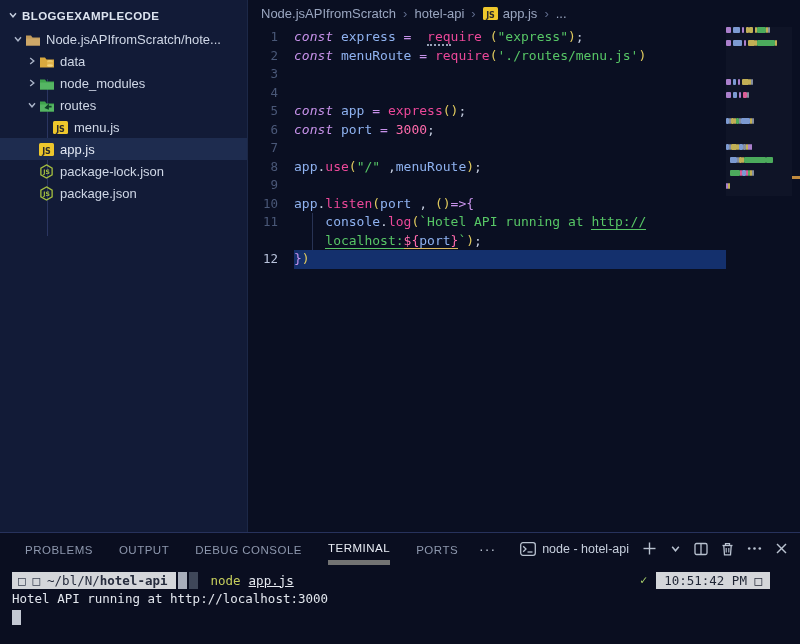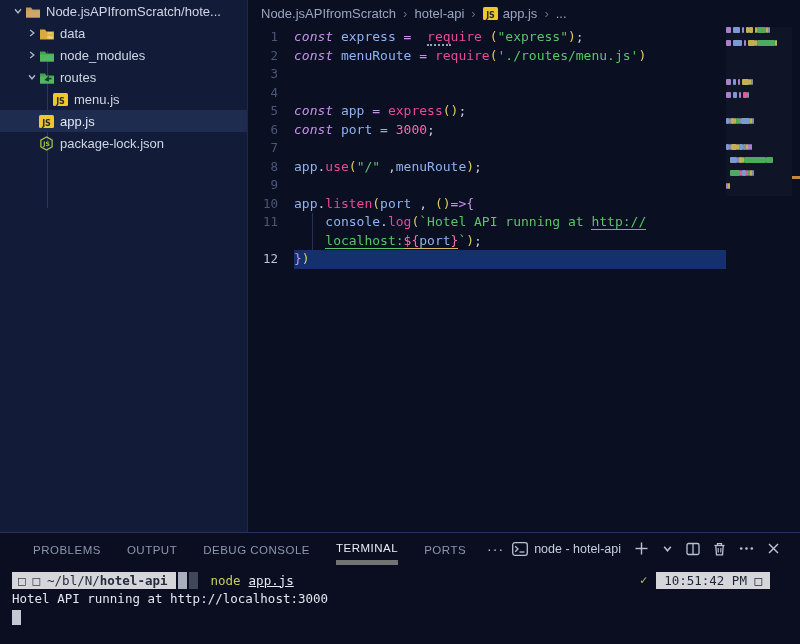"BLOGGEXAMPLECODE" div.exp-header { html: none -> <div> <span><span> <svg> <polyline></polyline> </svg> </span></span> <span>BLOGGEXAMPLECODE</span> </div> }
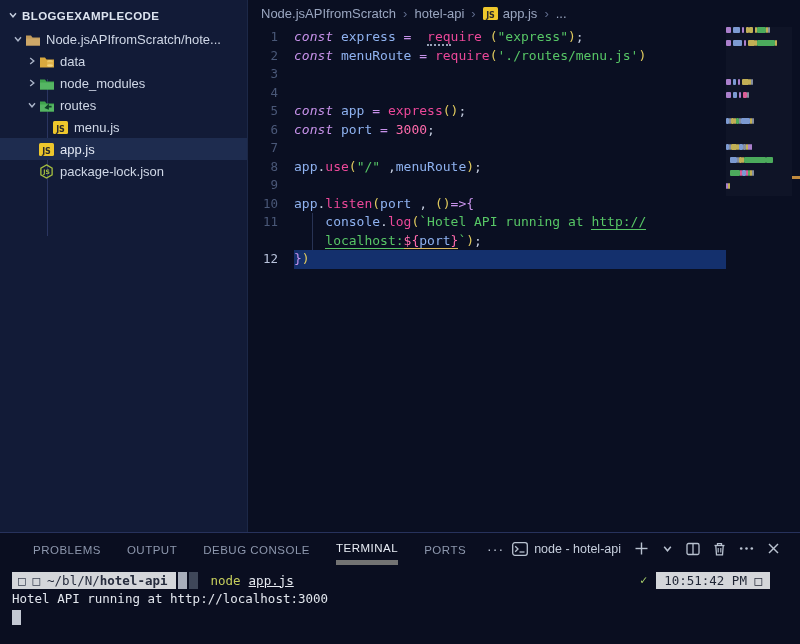"package.json" div.trow { html: none -> <div> <span></span> <span> <span> <svg> <polygon></polygon> <text>JS</text> </svg> </span> </span> <span>package.json</span> </div> }
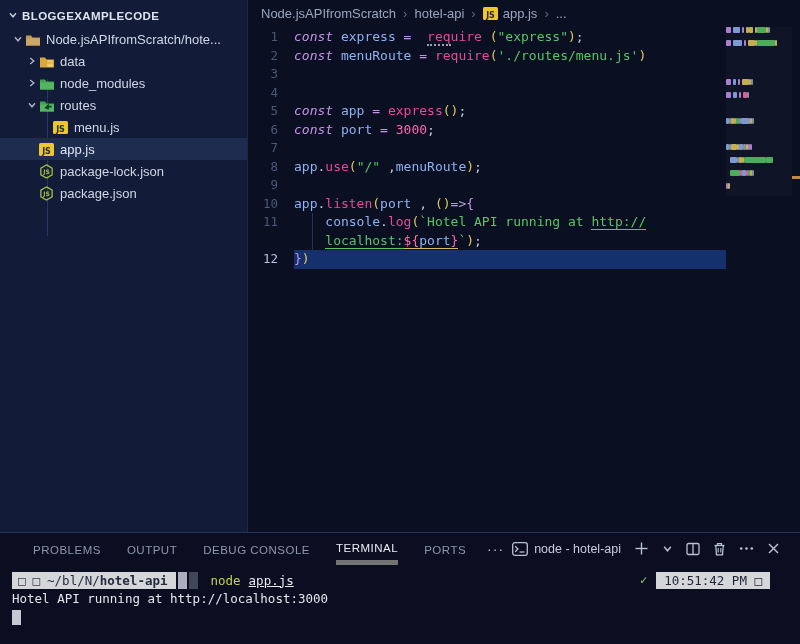"PROBLEMS" .ptabs { padding: 0 20px -> 0 12px }
